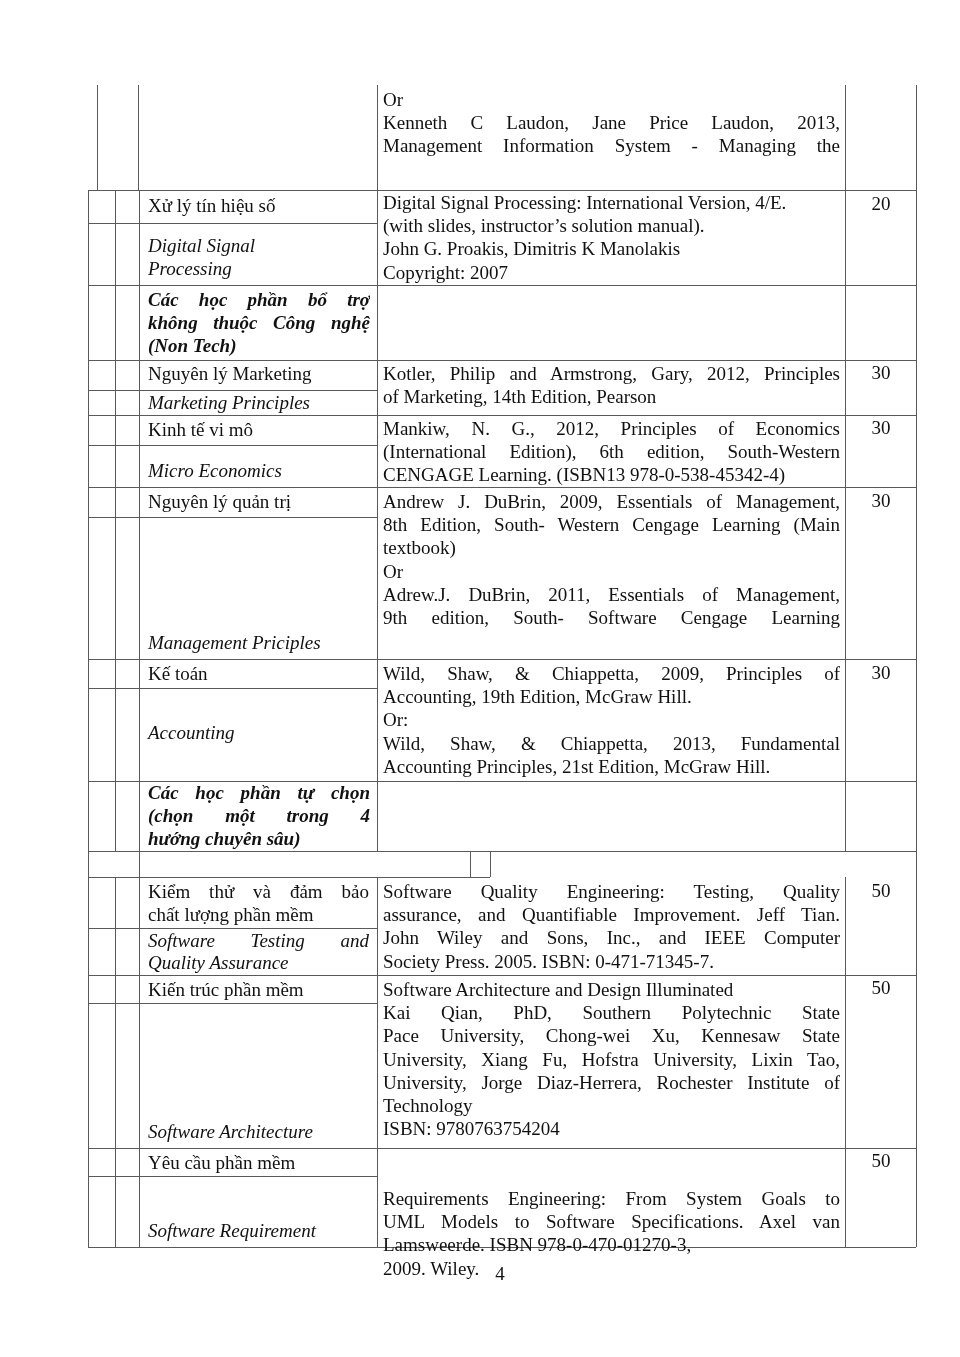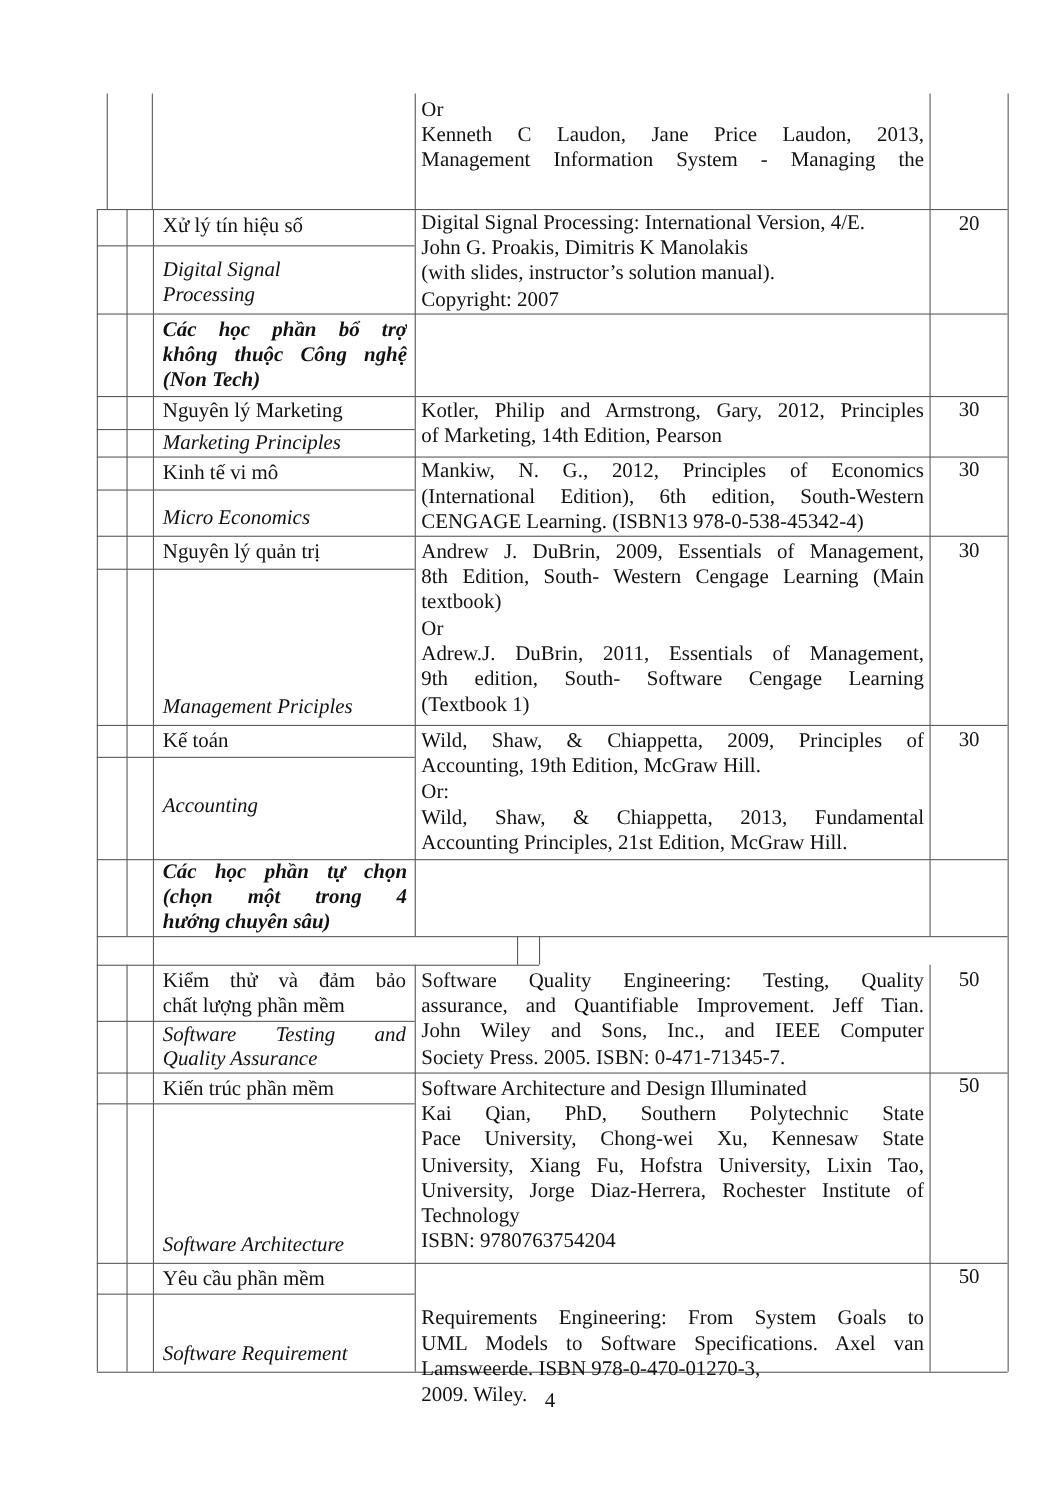"John G. Proakis, Dimitris K" div.ln { order: before "(with slides, instructor’s solution" -> after "(with slides, instructor’s solution" }
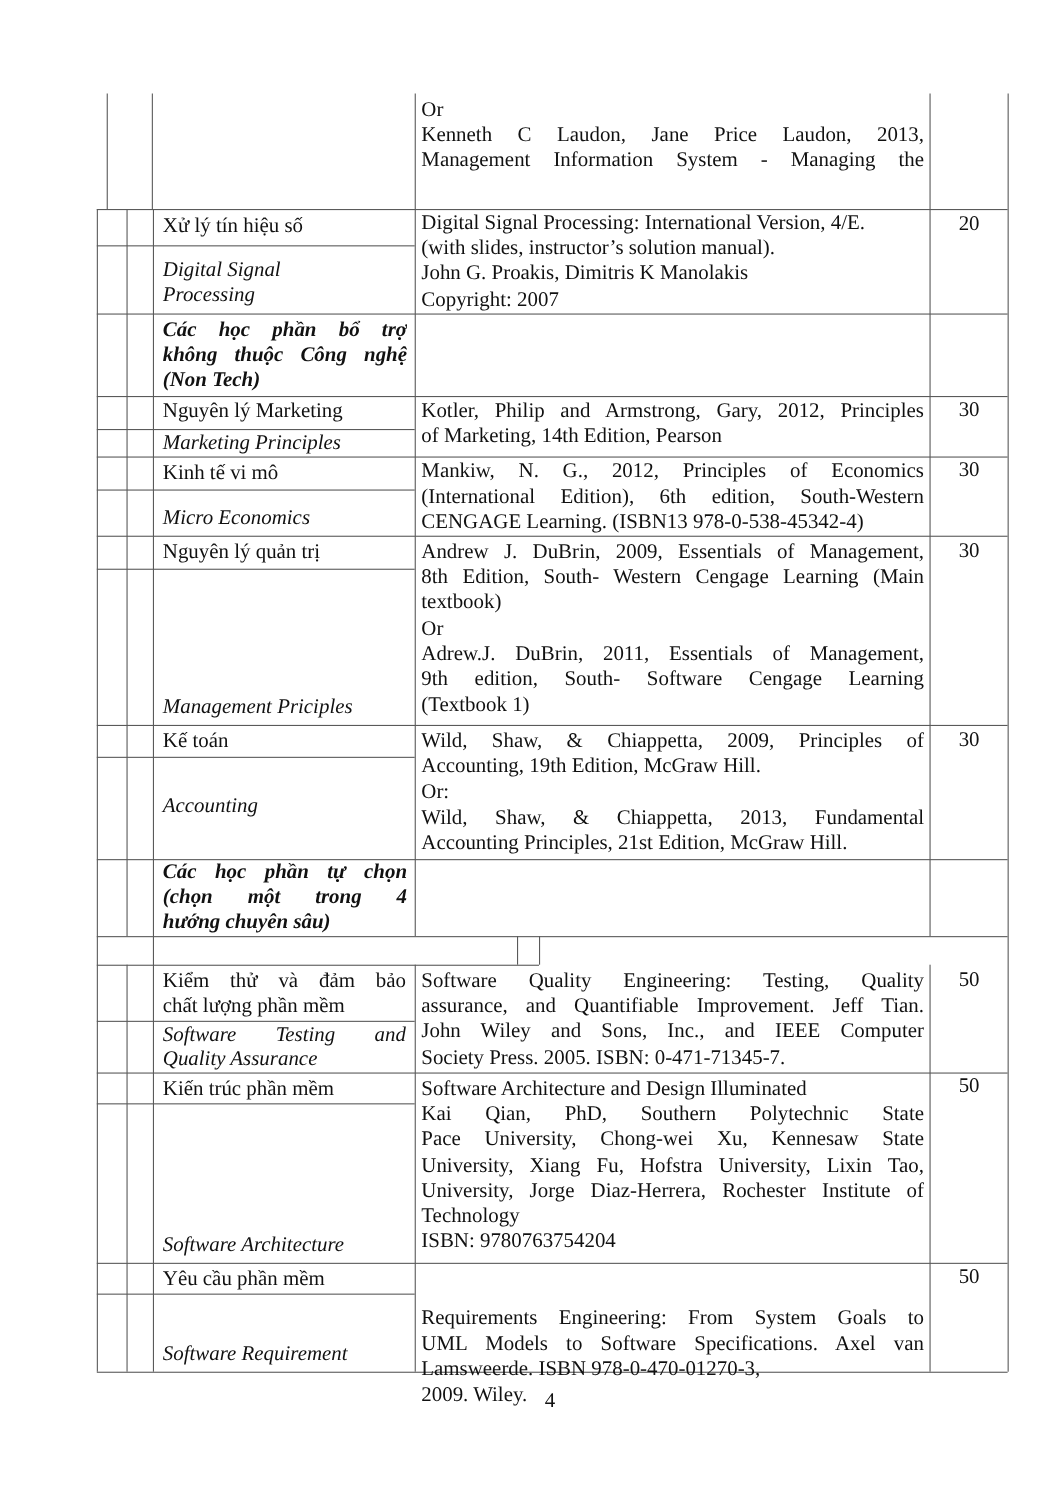"(Textbook 1)" div.ln { html: <div>(Textbook 1)</div> -> none }
